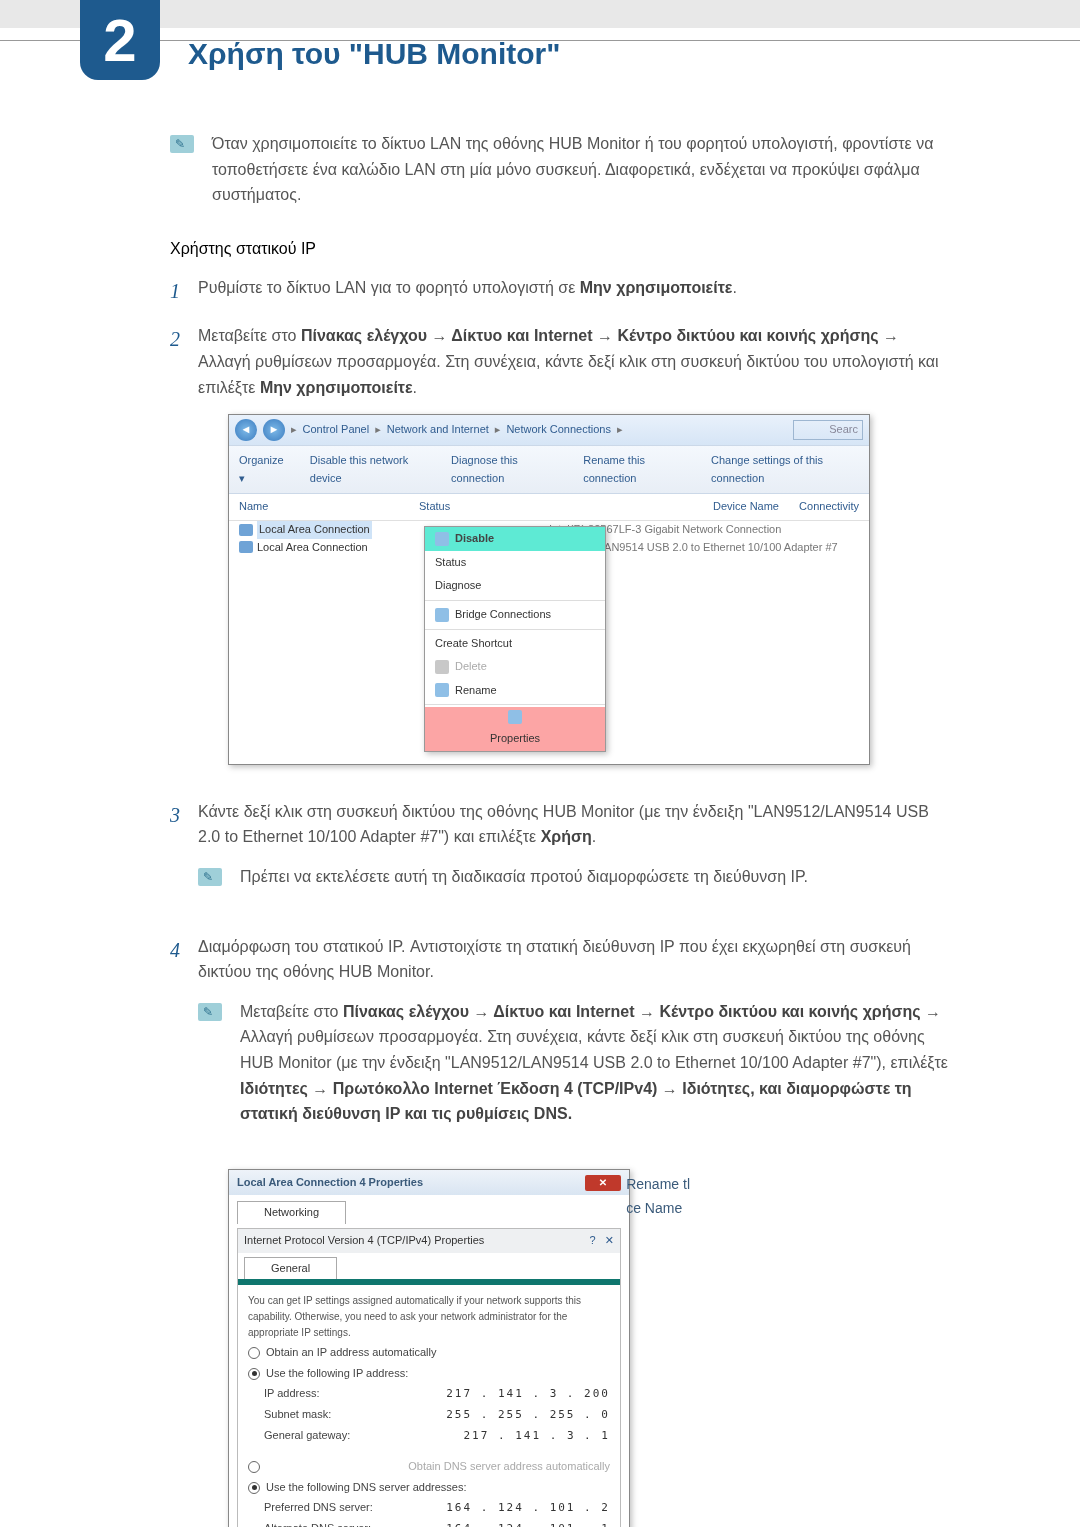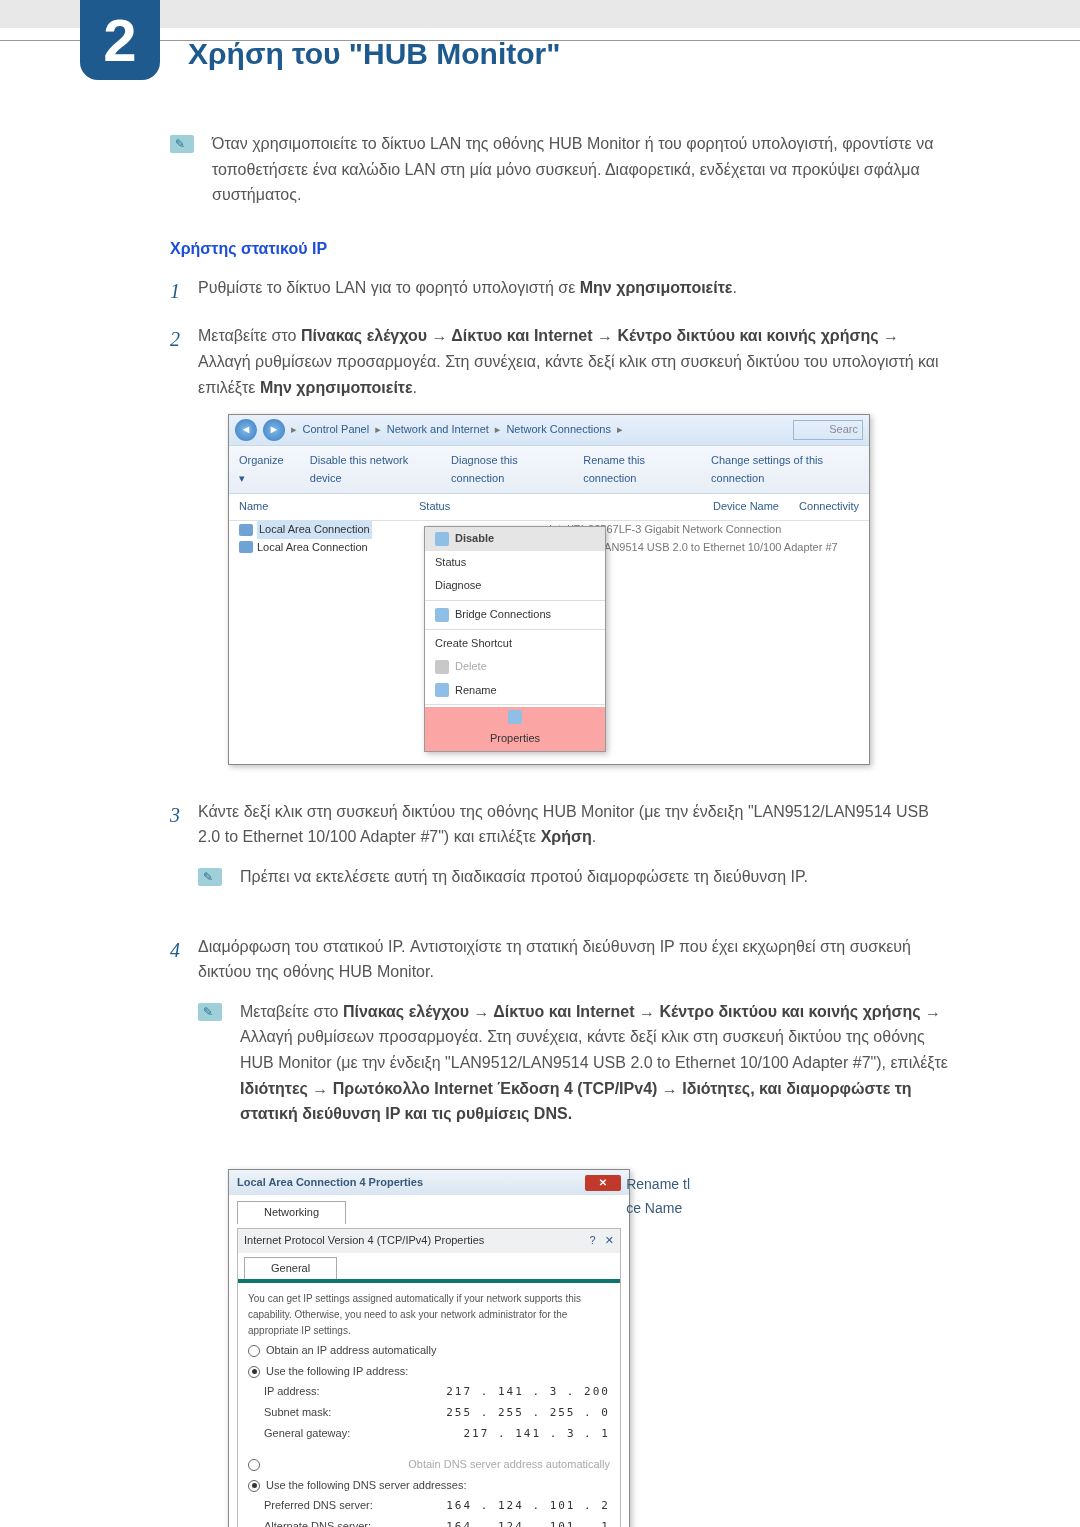"Χρήστης στατικού IP" .section-h { color: #1d4ed8 -> #000000; font-weight: bold -> normal }
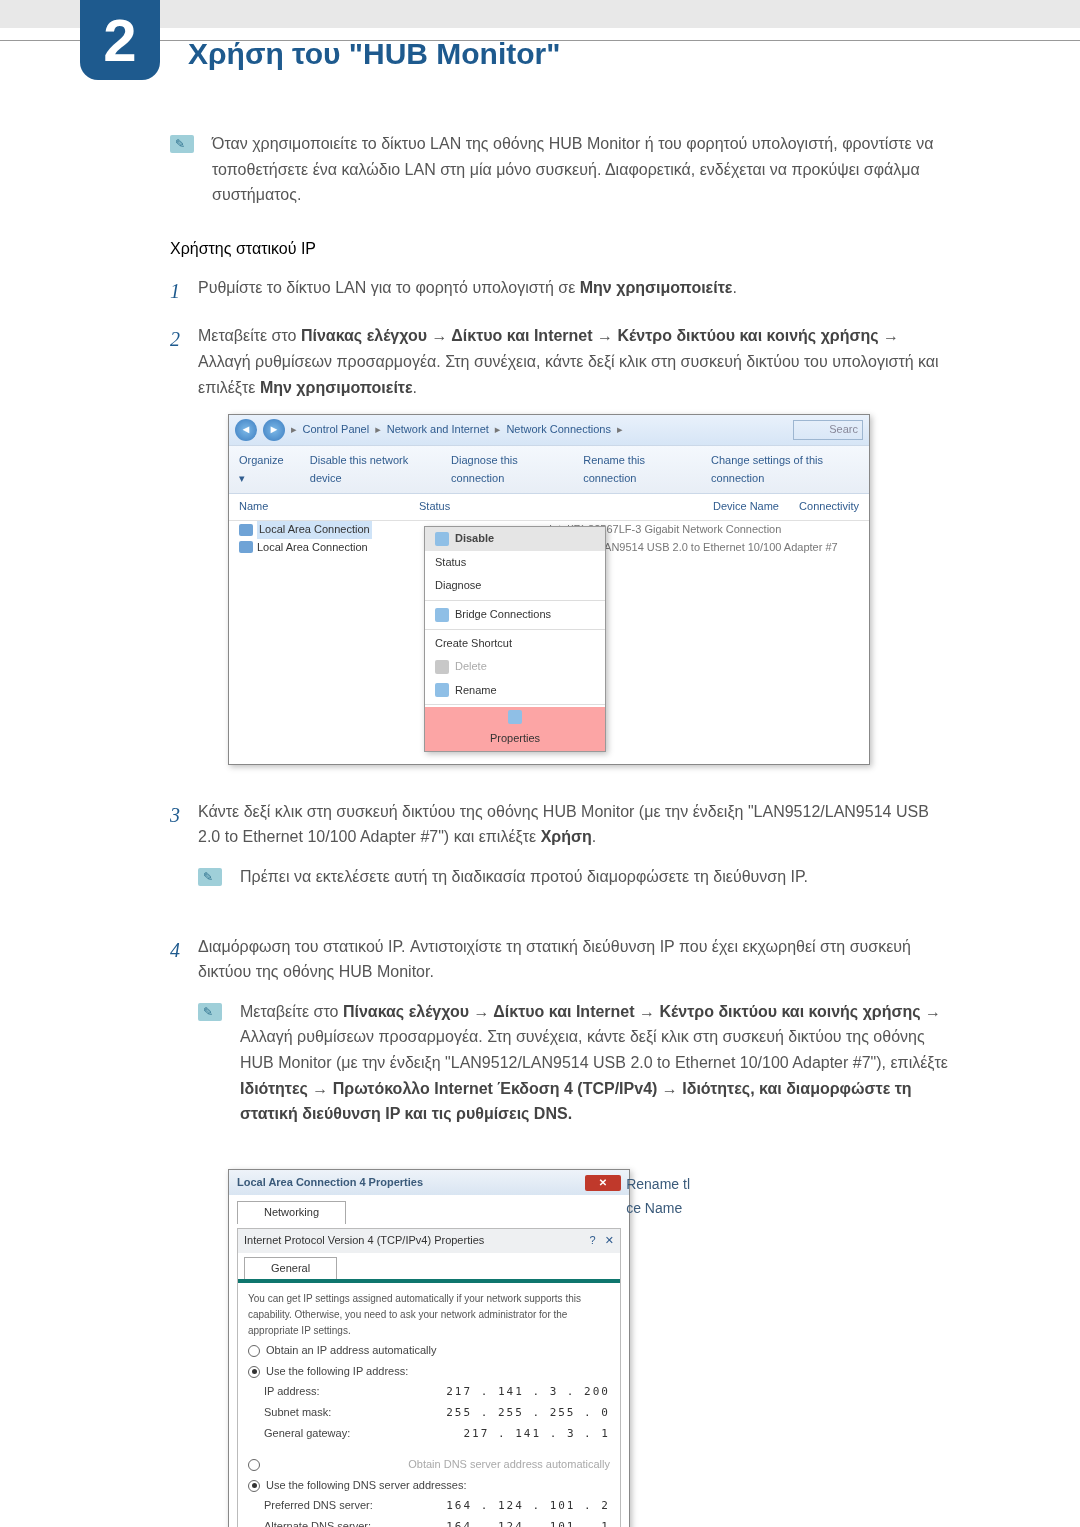"Disable" .ctx-menu .mi.hl2 { background: #e5e5e5 -> #5eead4 }
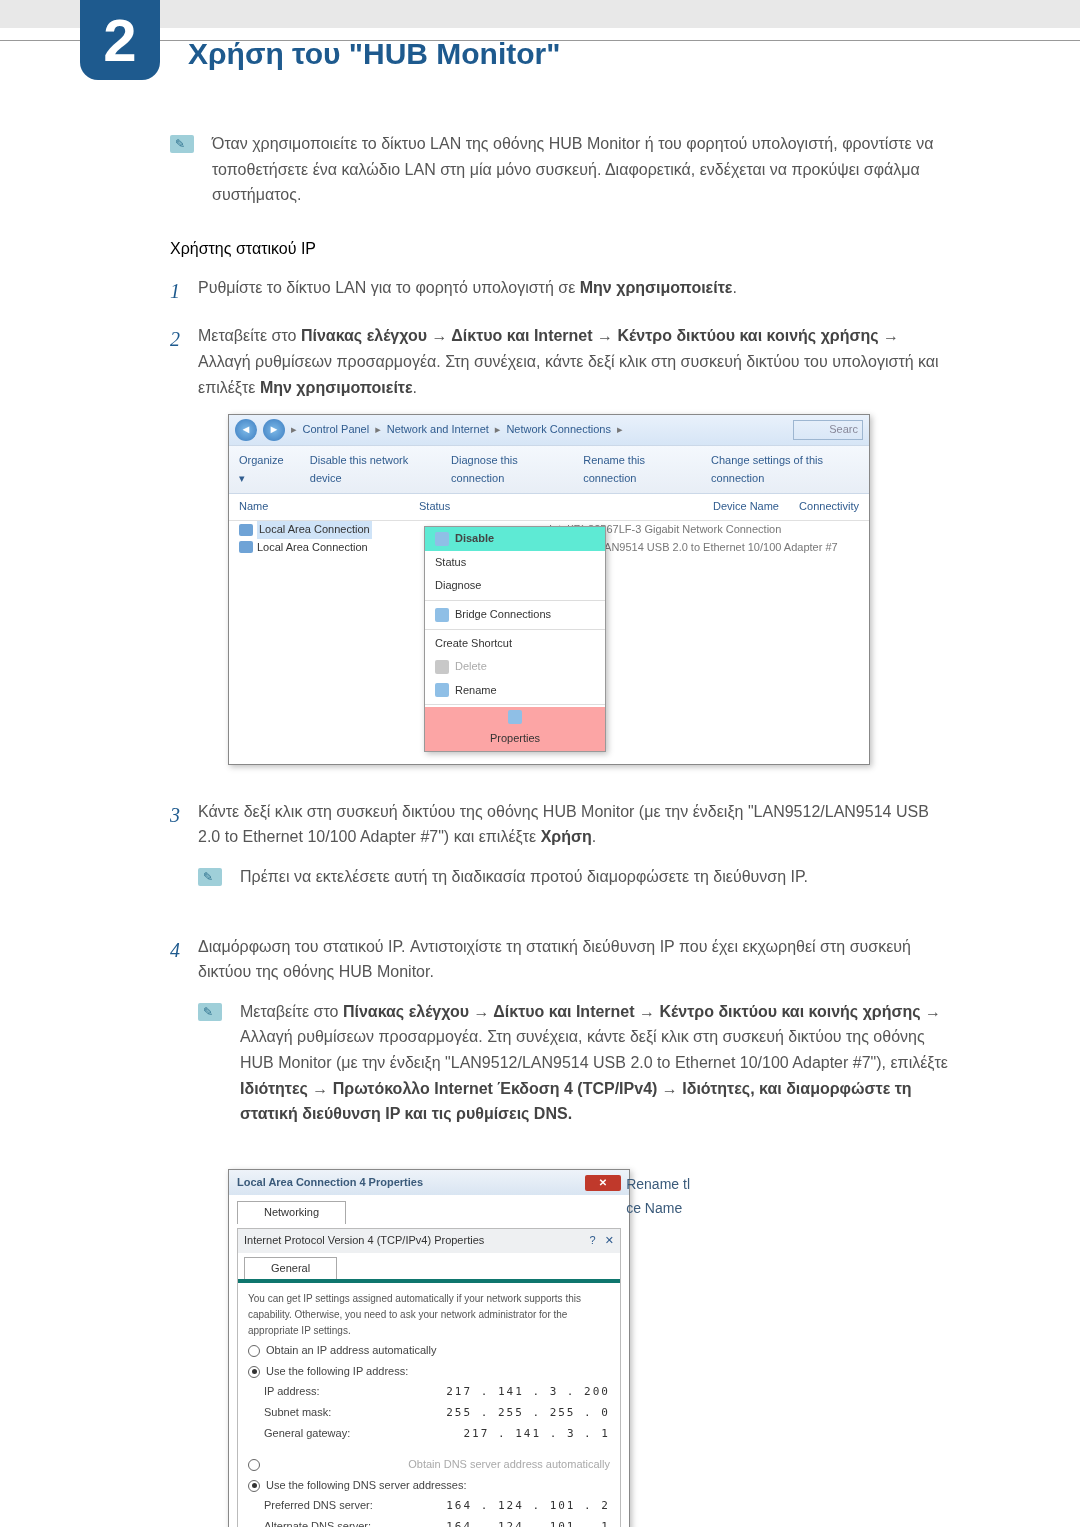"General" .inner-tab-strip { border-bottom: 4px solid #0f766e -> 6px solid #0f766e }
